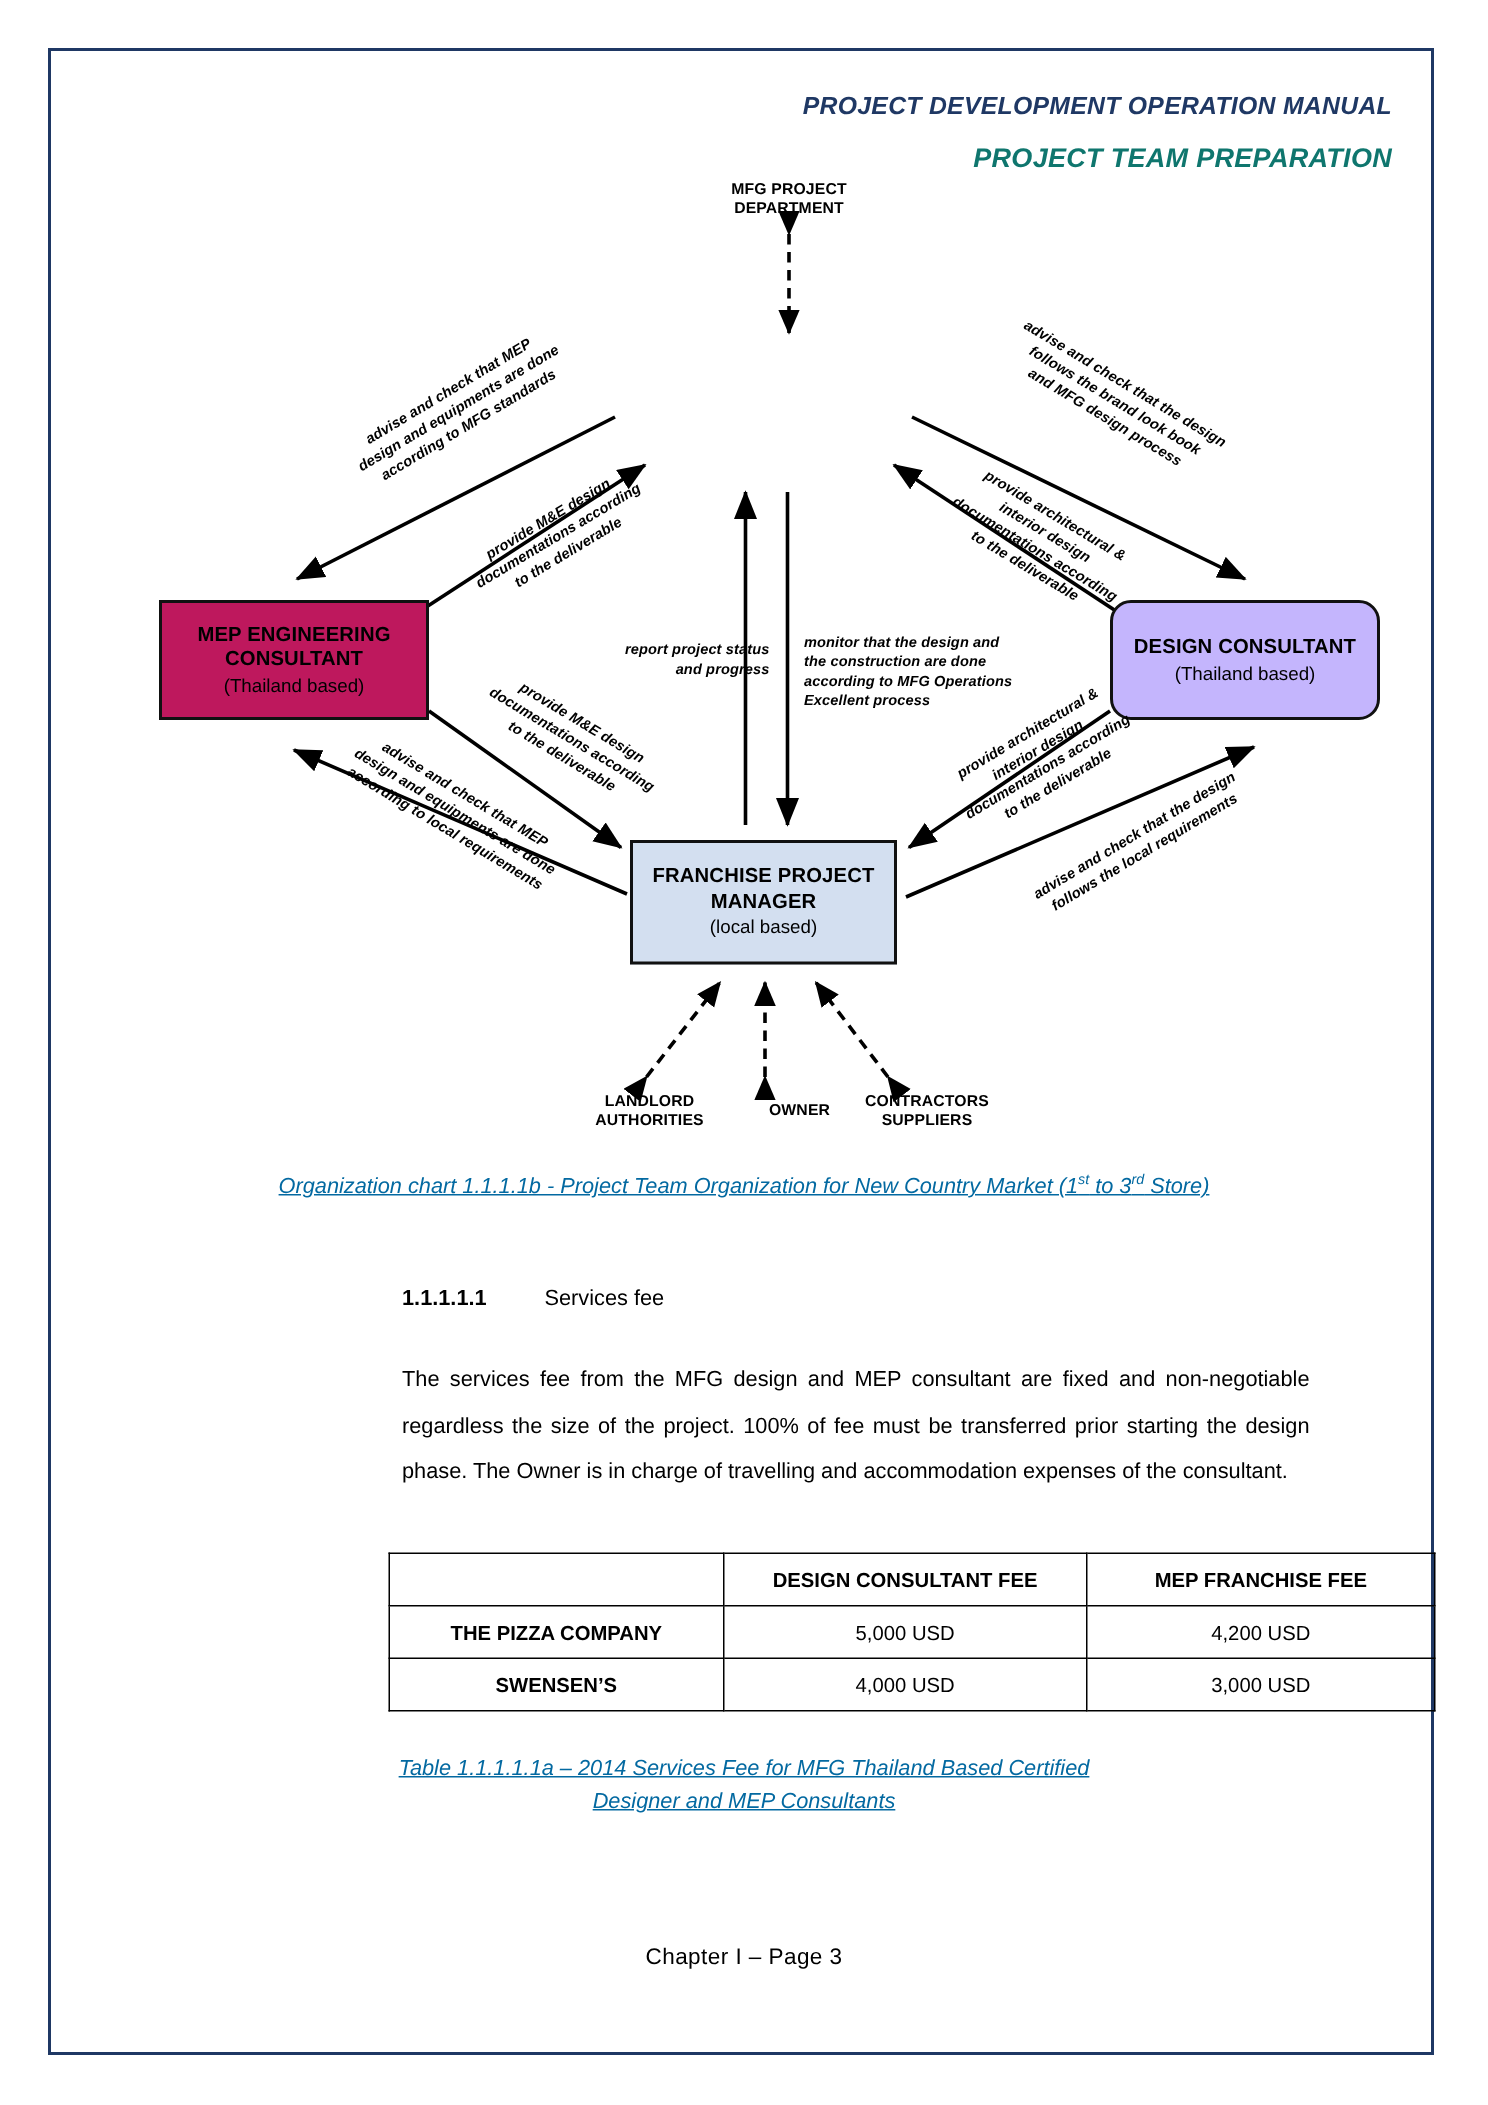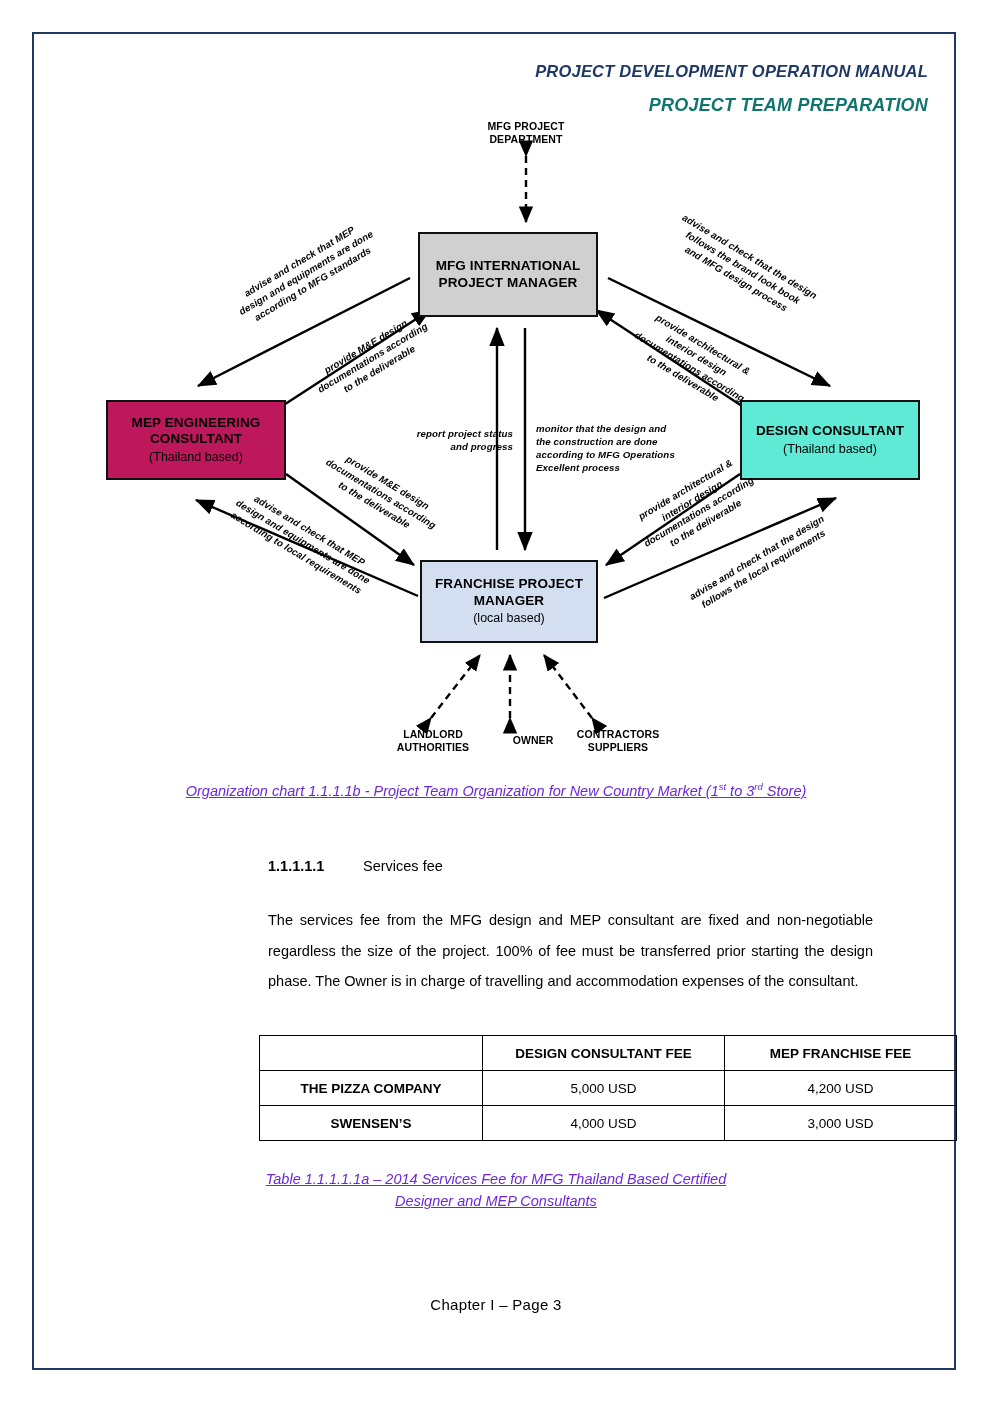"MFG INTERNATIONAL" div.node { html: <div> <div>MFG INTERNATIONAL</div> <div>PROJECT MANAGER</div> </div> -> none }
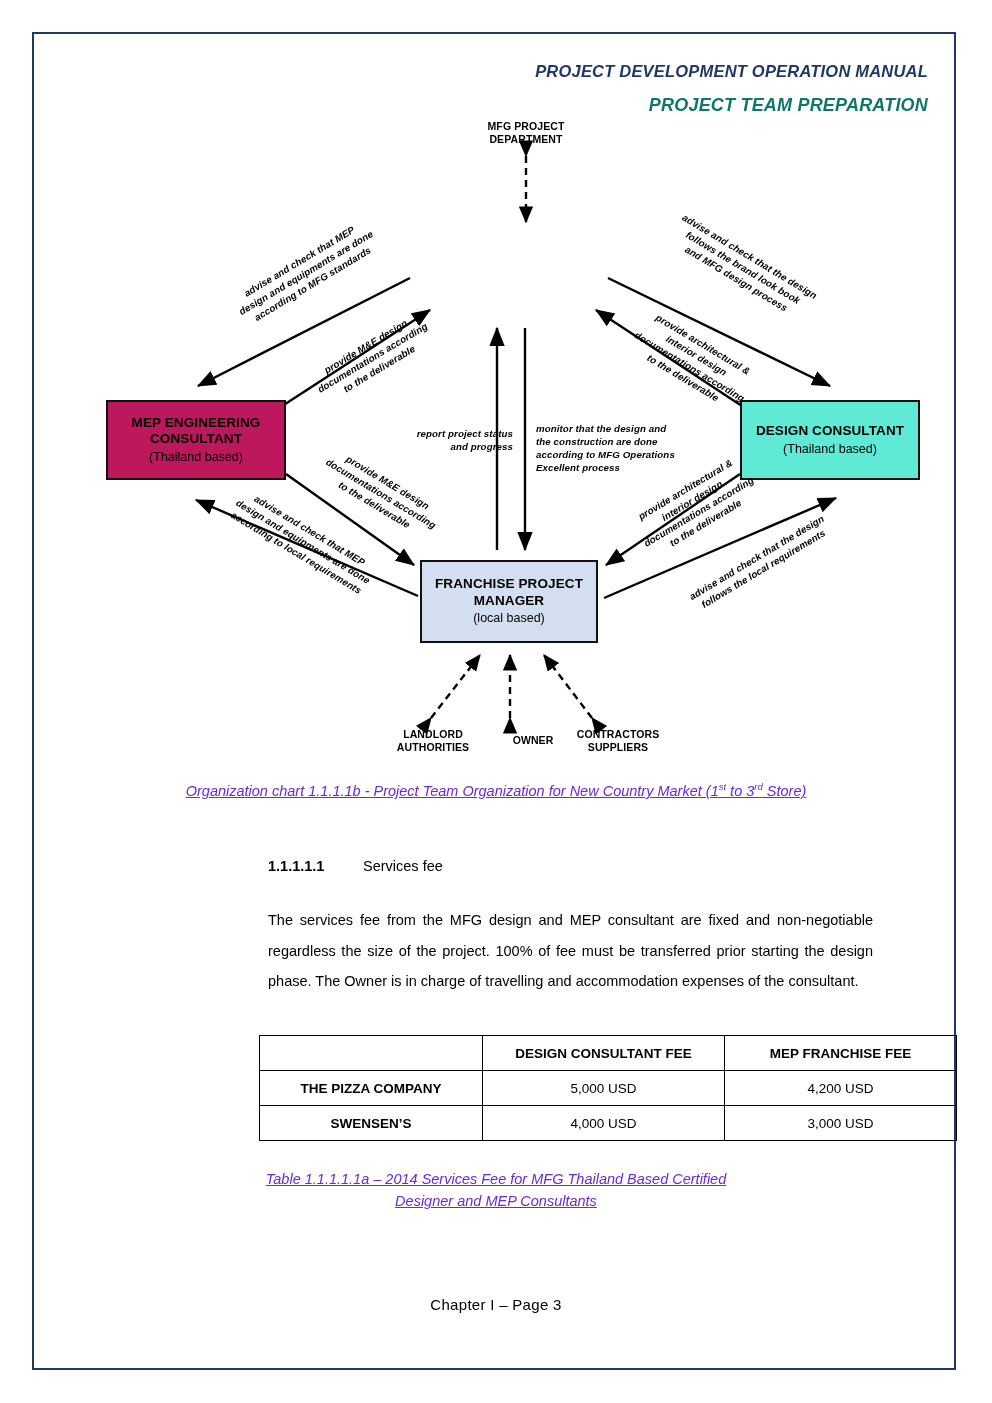"DESIGN CONSULTANT" #node-design { background: #5eead4 -> #c4b5fd; border-radius: none -> 14px }
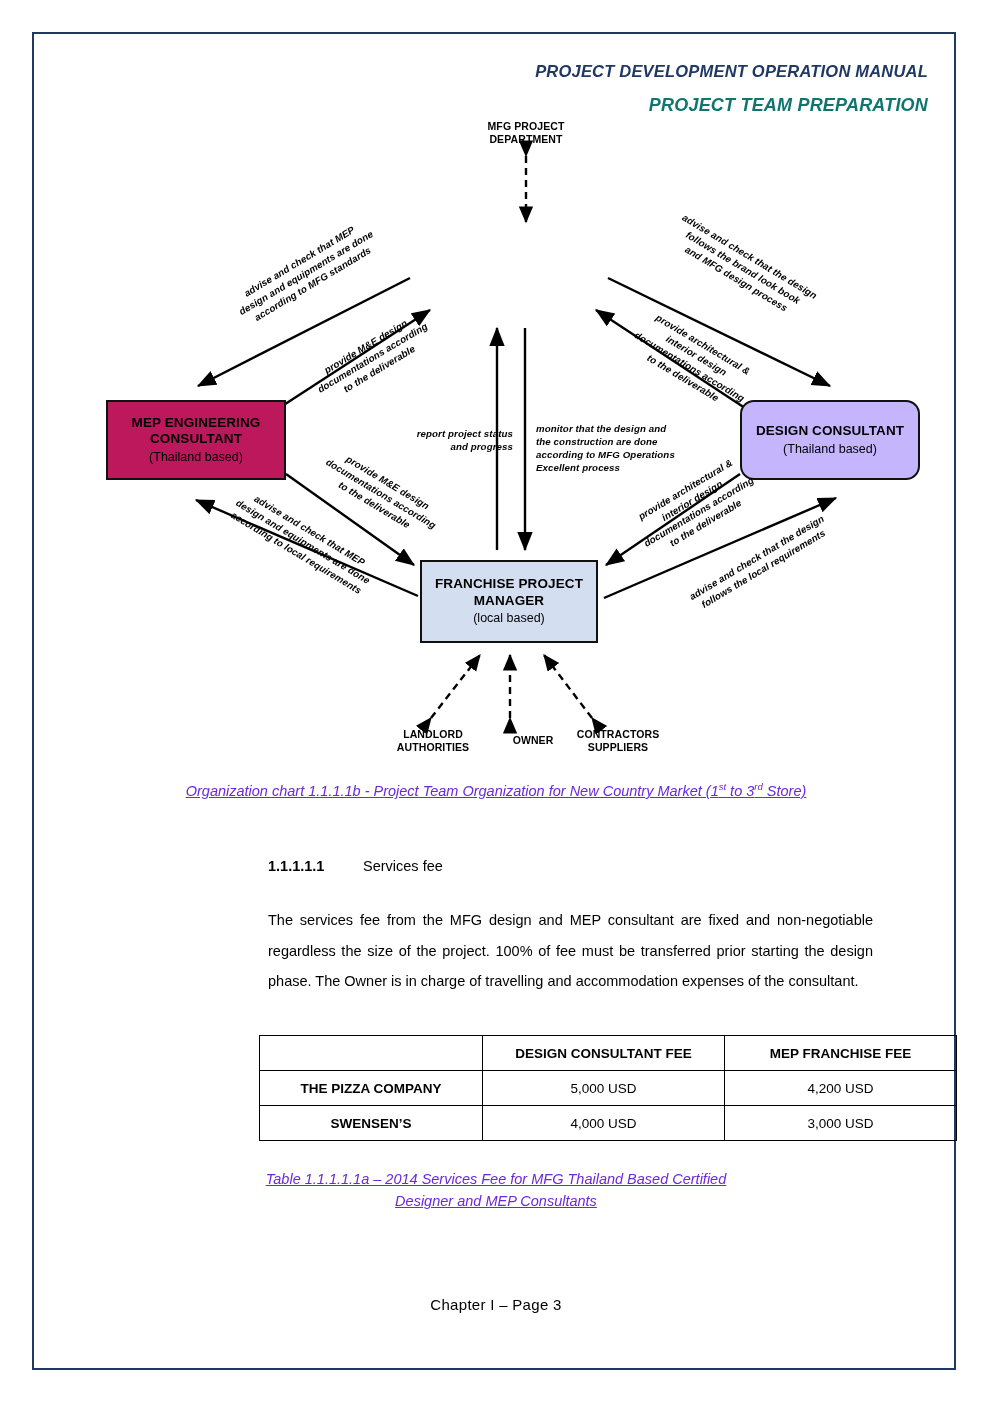"Organization chart 1.1.1.1b - Project" .caption { color: #6d28d9 -> #0369a1 }
